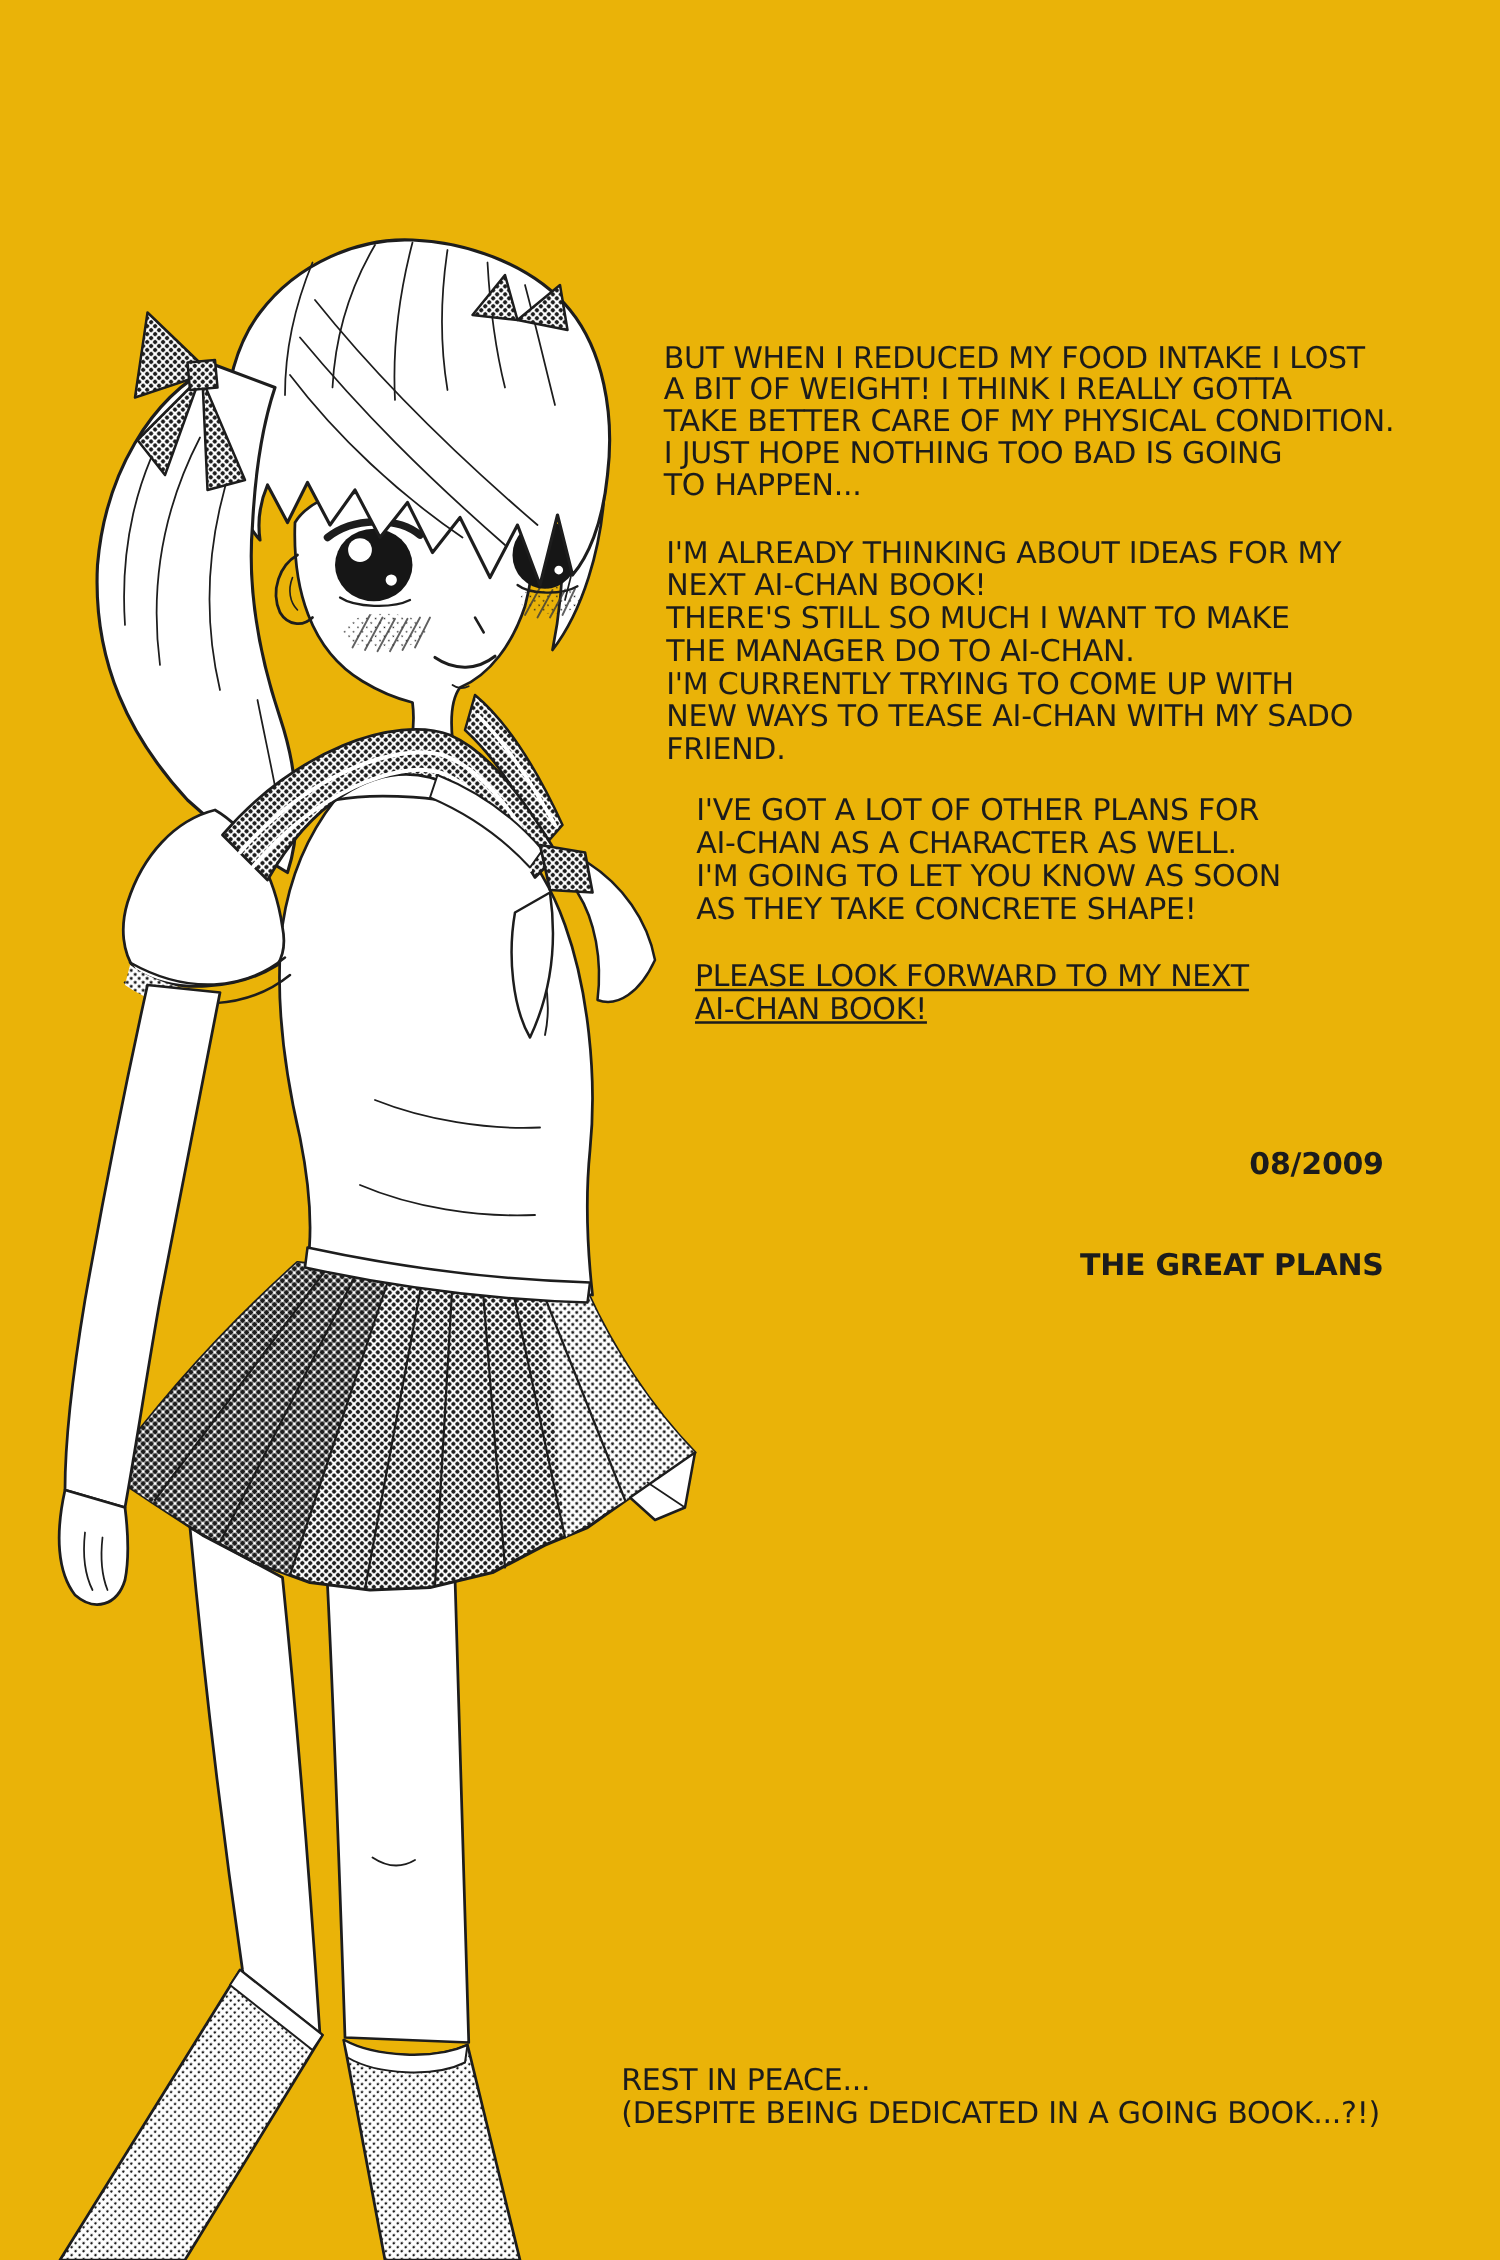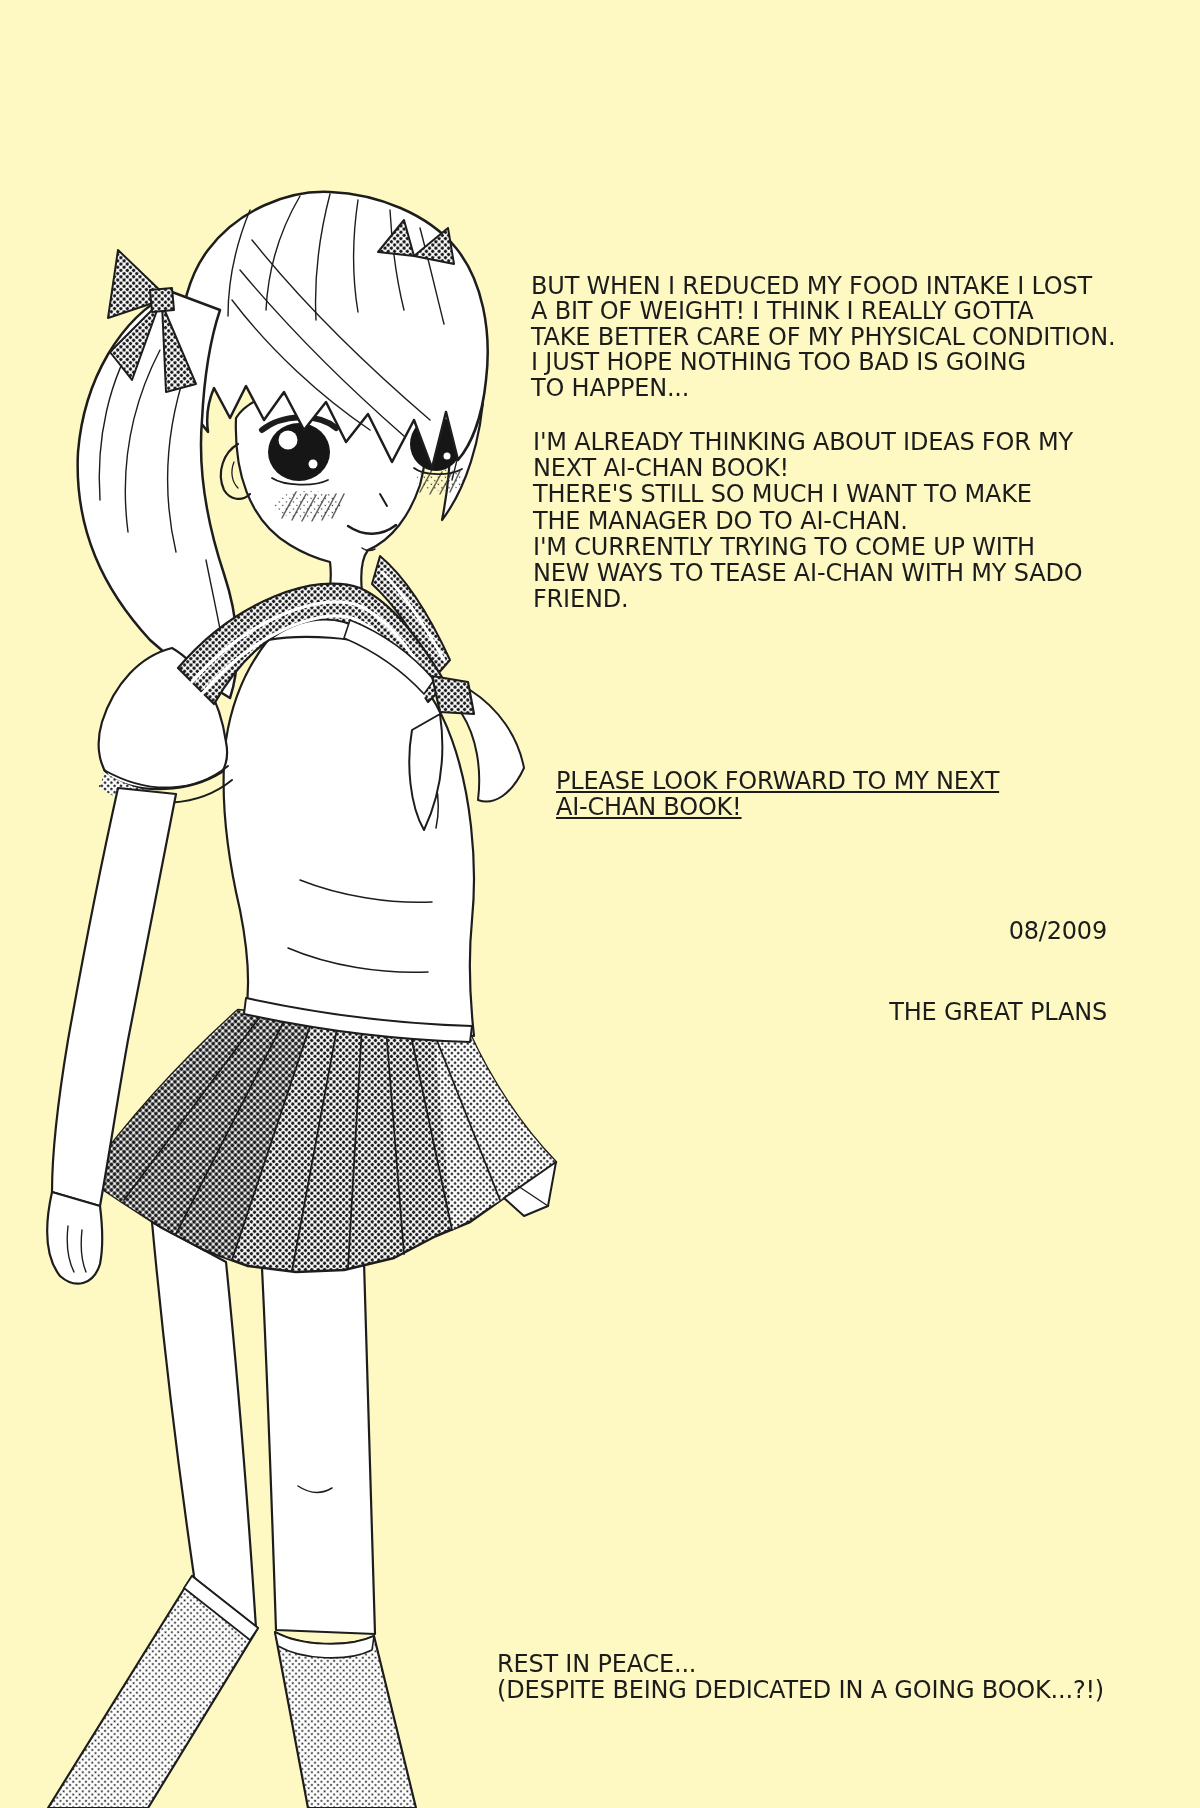"BUT WHEN I REDUCED MY" .page { background: #fef9c3 -> #eab308 }
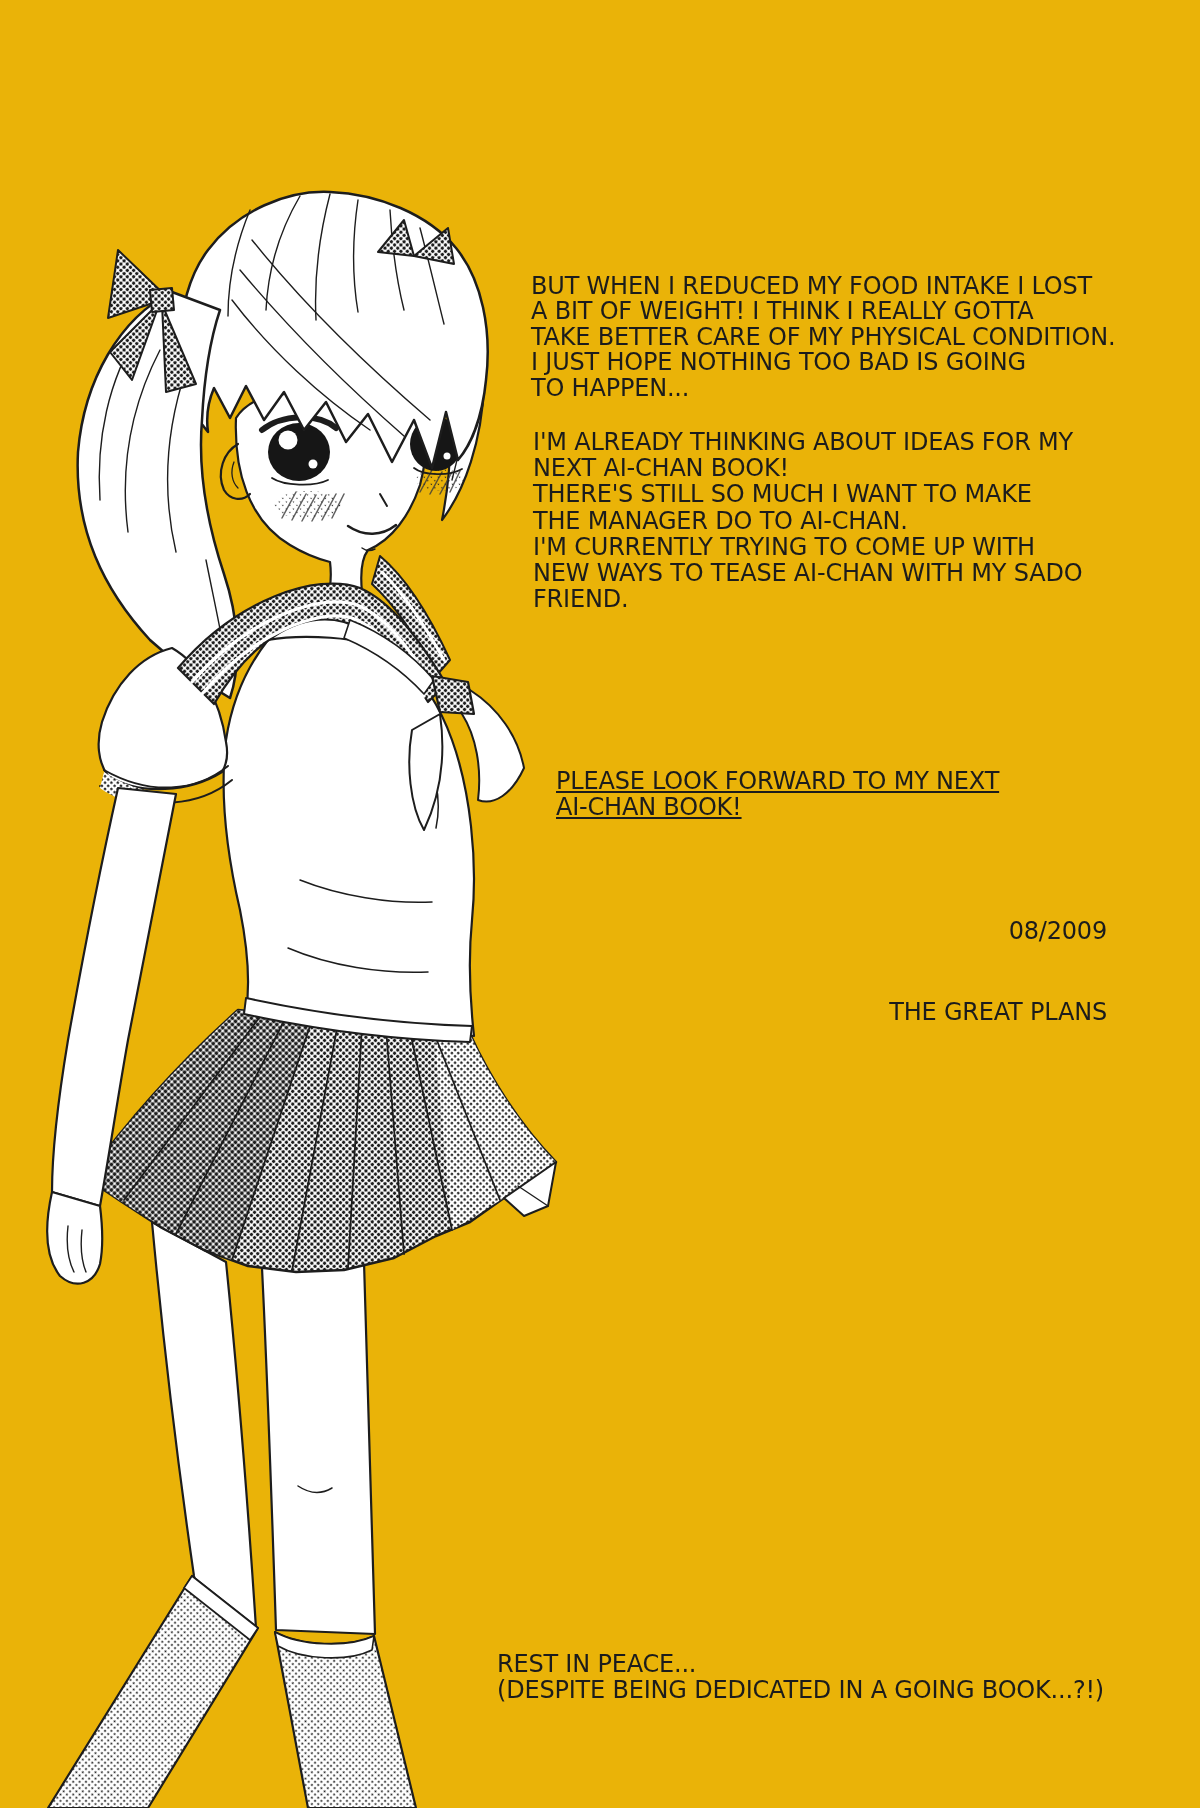"I'VE GOT A LOT OF" div.t { html: none -> <div>I'VE GOT A LOT OF OTHER PLANS FOR AI-CHAN AS A CHARACTER AS WELL. I'M GOING TO LET YOU KNOW AS SOON AS THEY TAKE CONCRETE SHAPE!</div> }
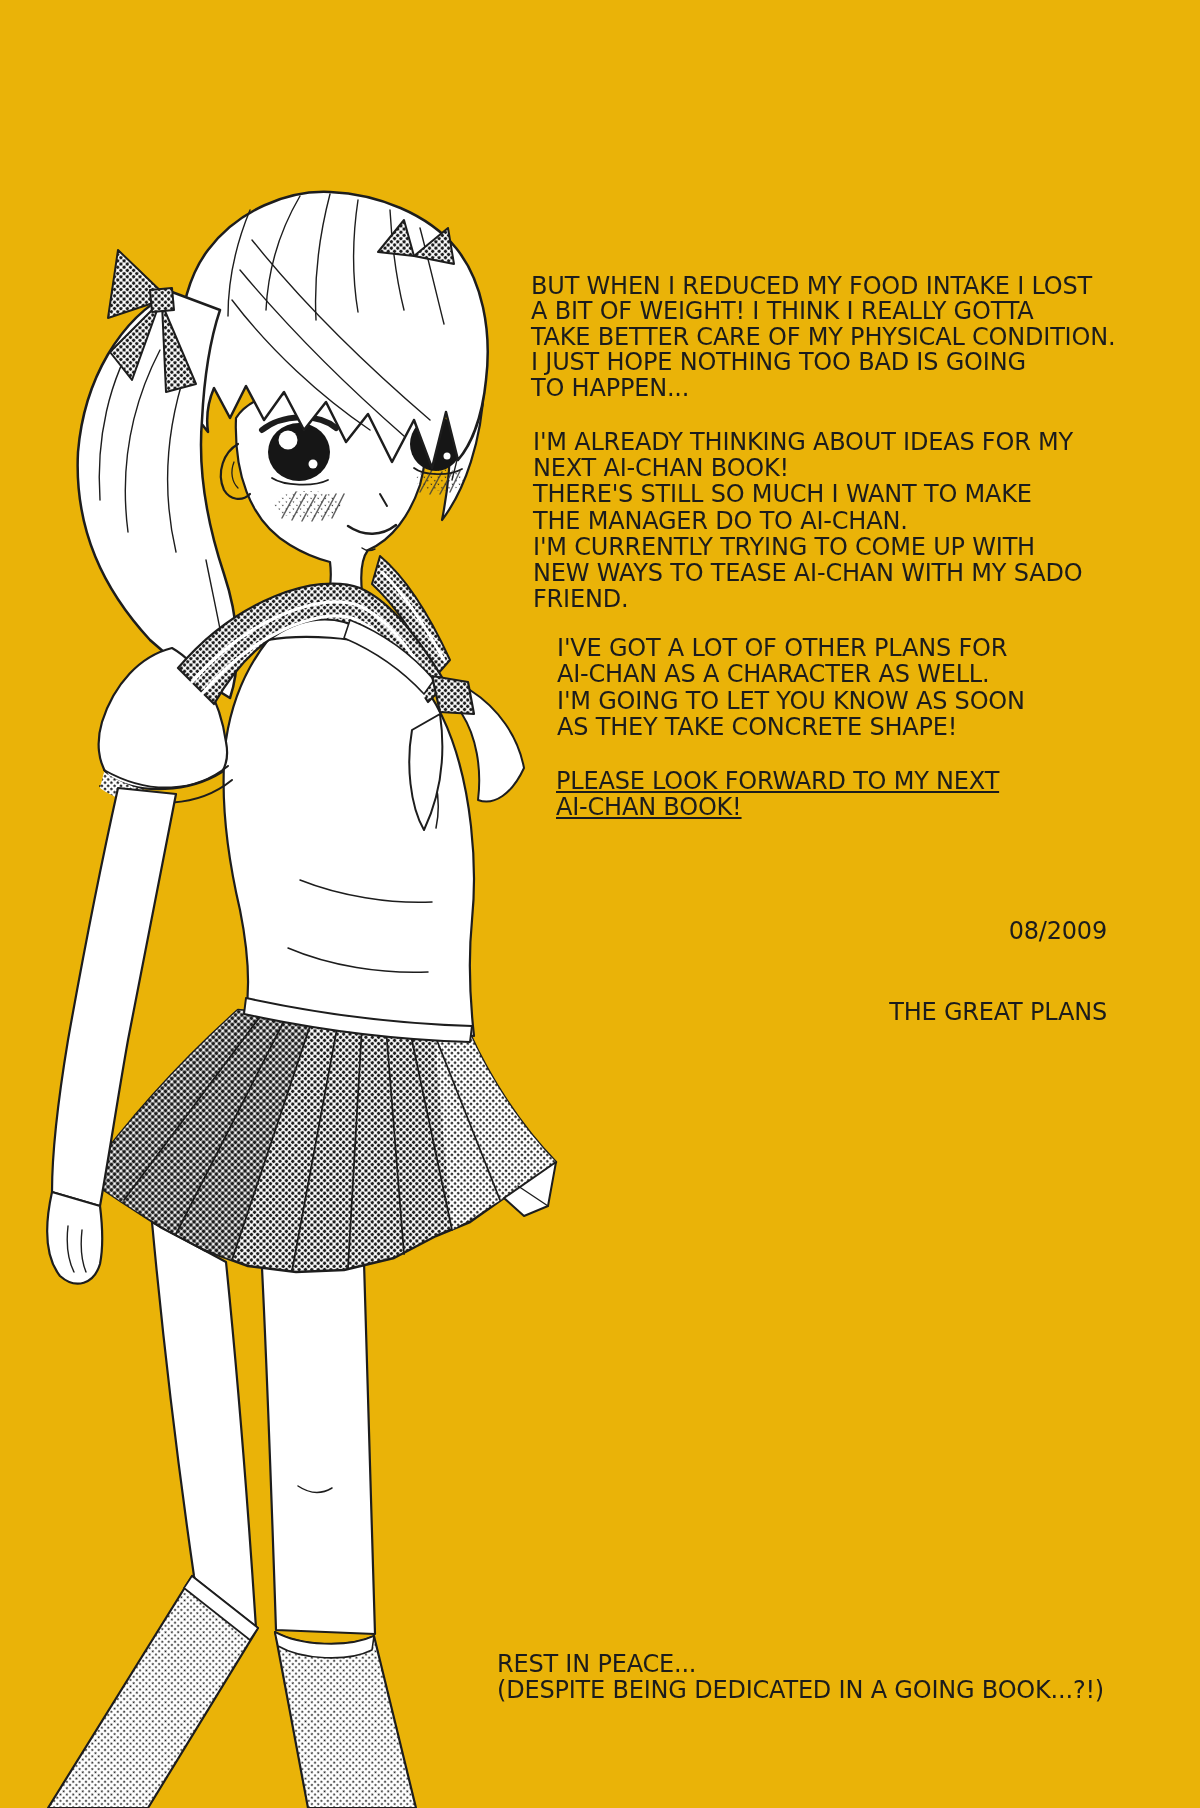"08/2009" div.t { font-weight: none -> bold }
